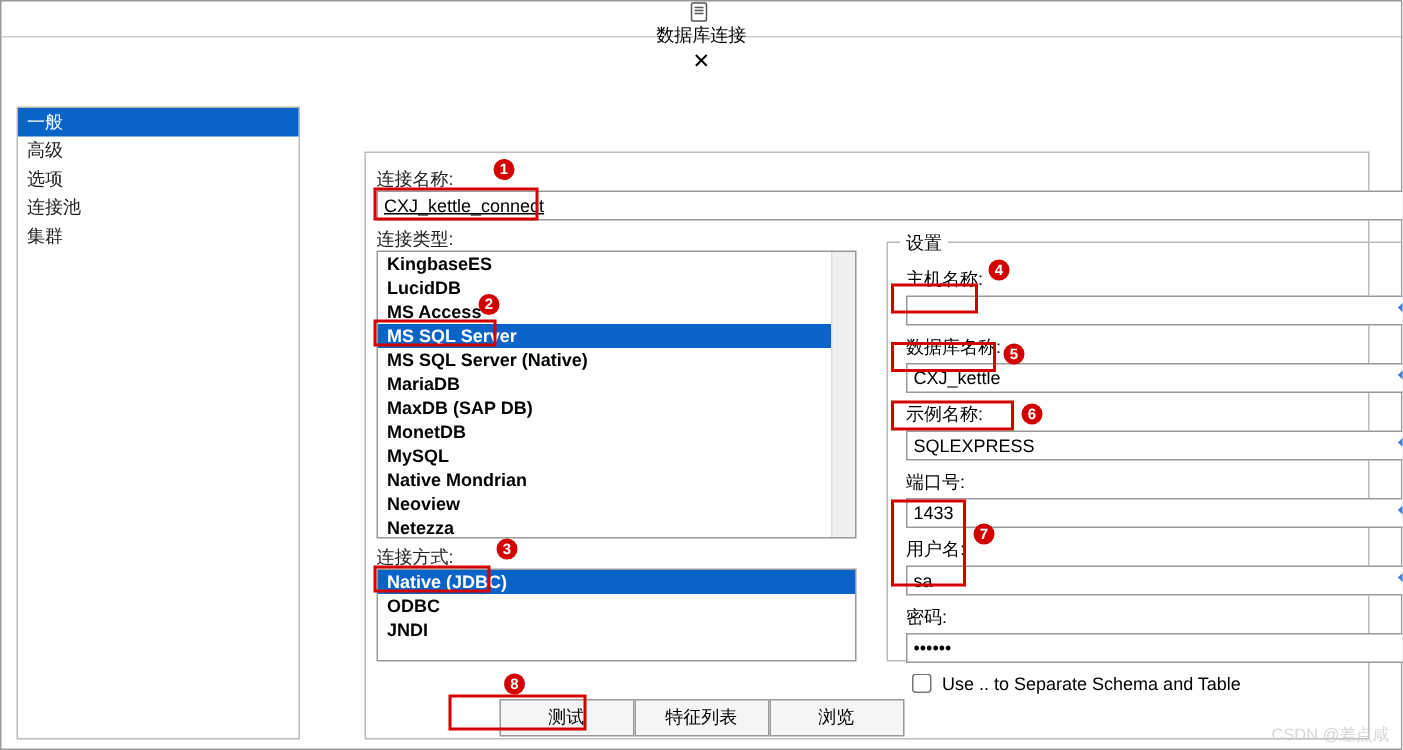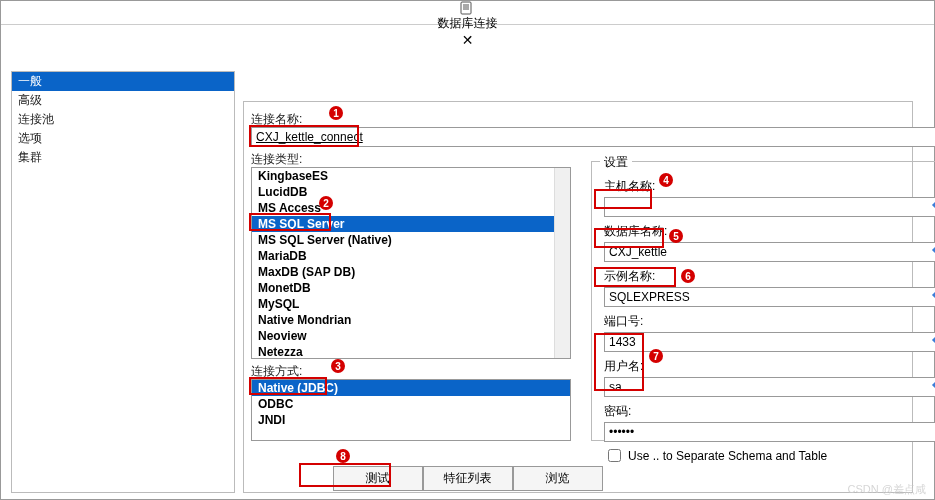"一般" .sidebar { width: 224px -> 189px }
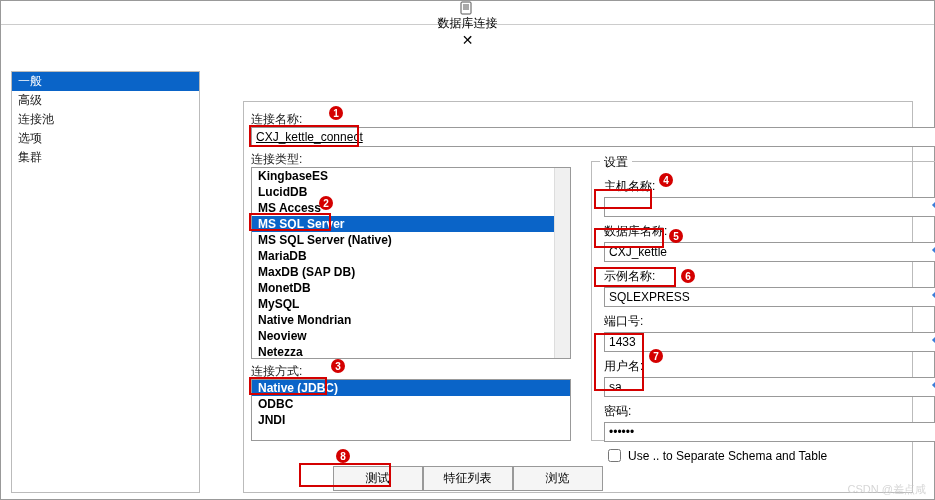"连接池" div.sidebar-item { order: before "选项" -> after "选项" }
